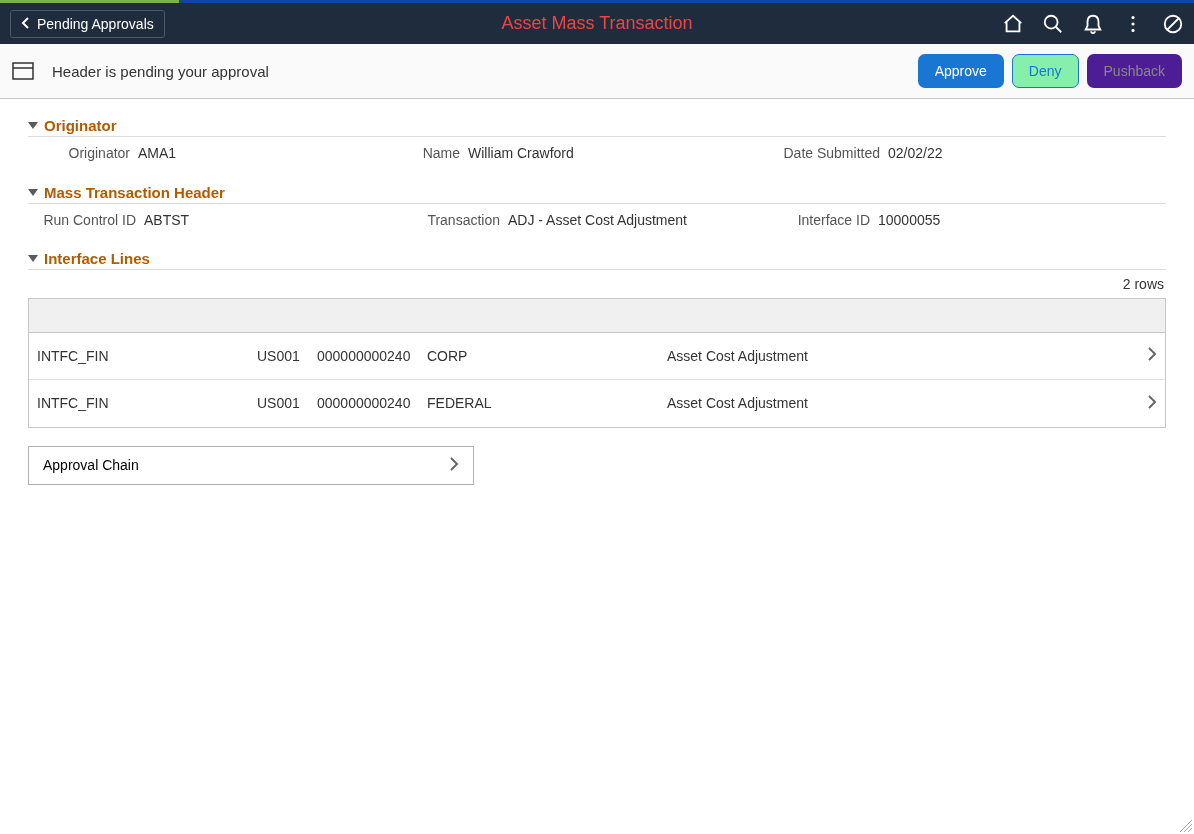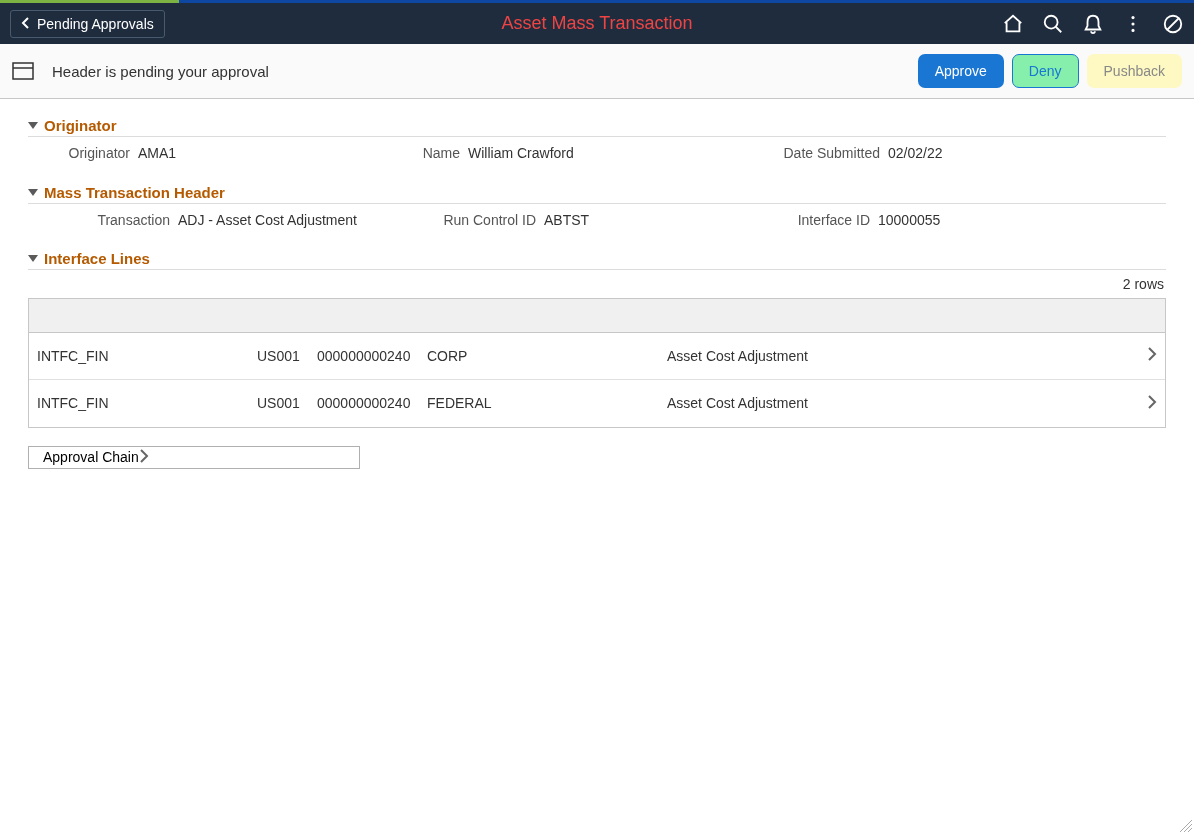"Pushback" .btn-disabled { background: #fef9c3 -> #4c1d95 }
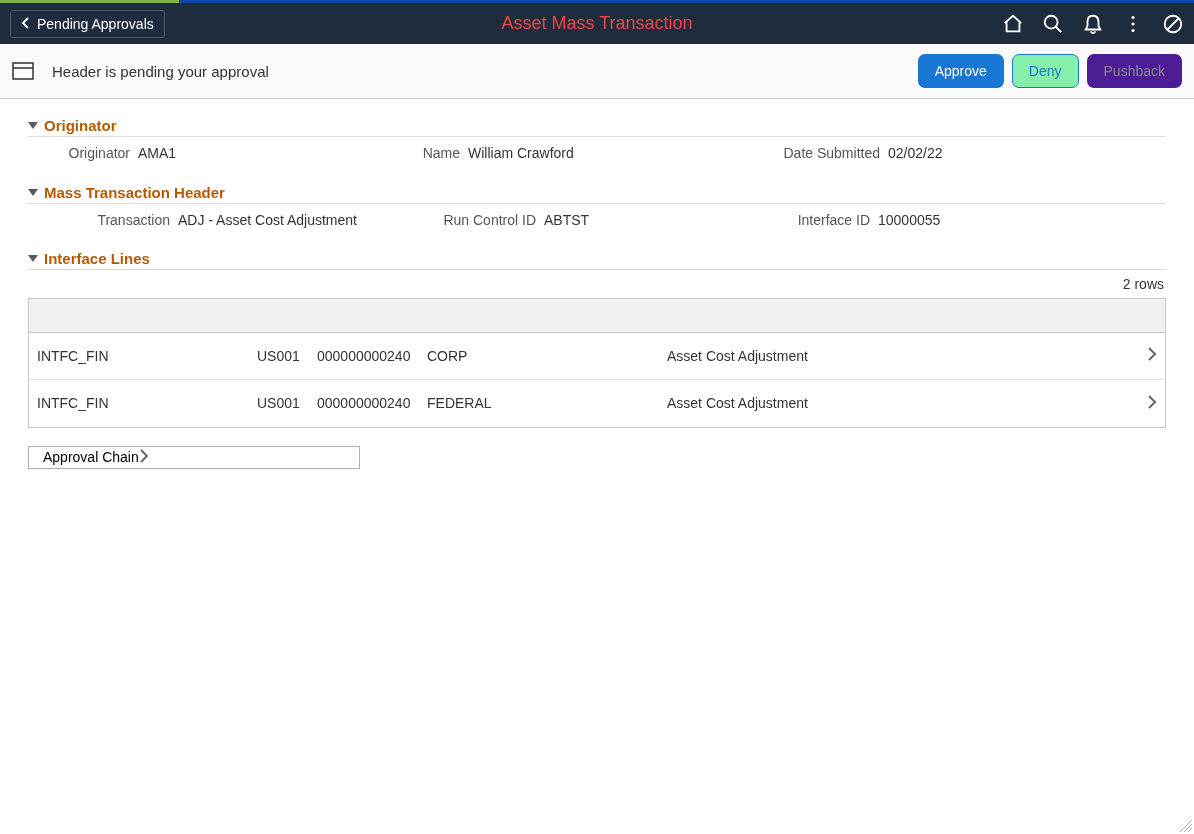"Transaction" div.field { order: before "Run Control ID" -> after "Run Control ID" }
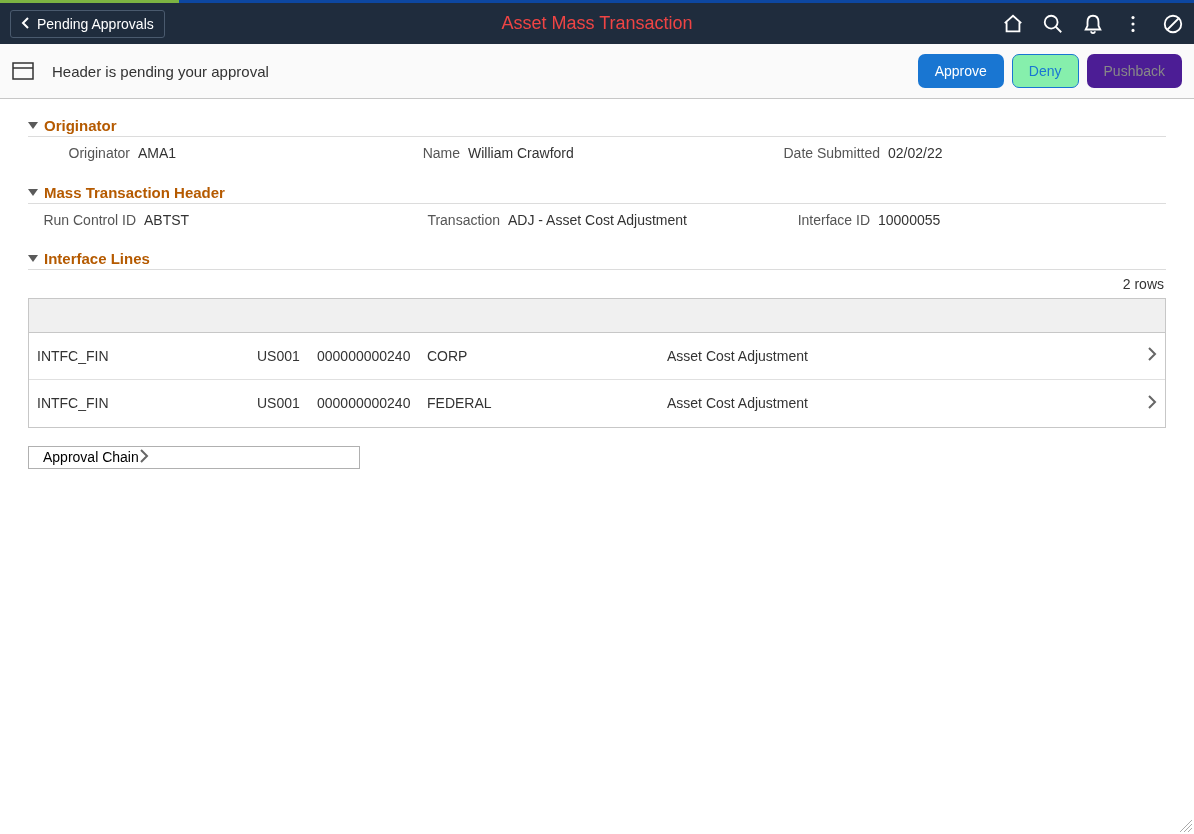"Approval Chain" .chain-button { justify-content: none -> space-between; padding: 0 14px -> 8px 14px; width: 332px -> 446px }
